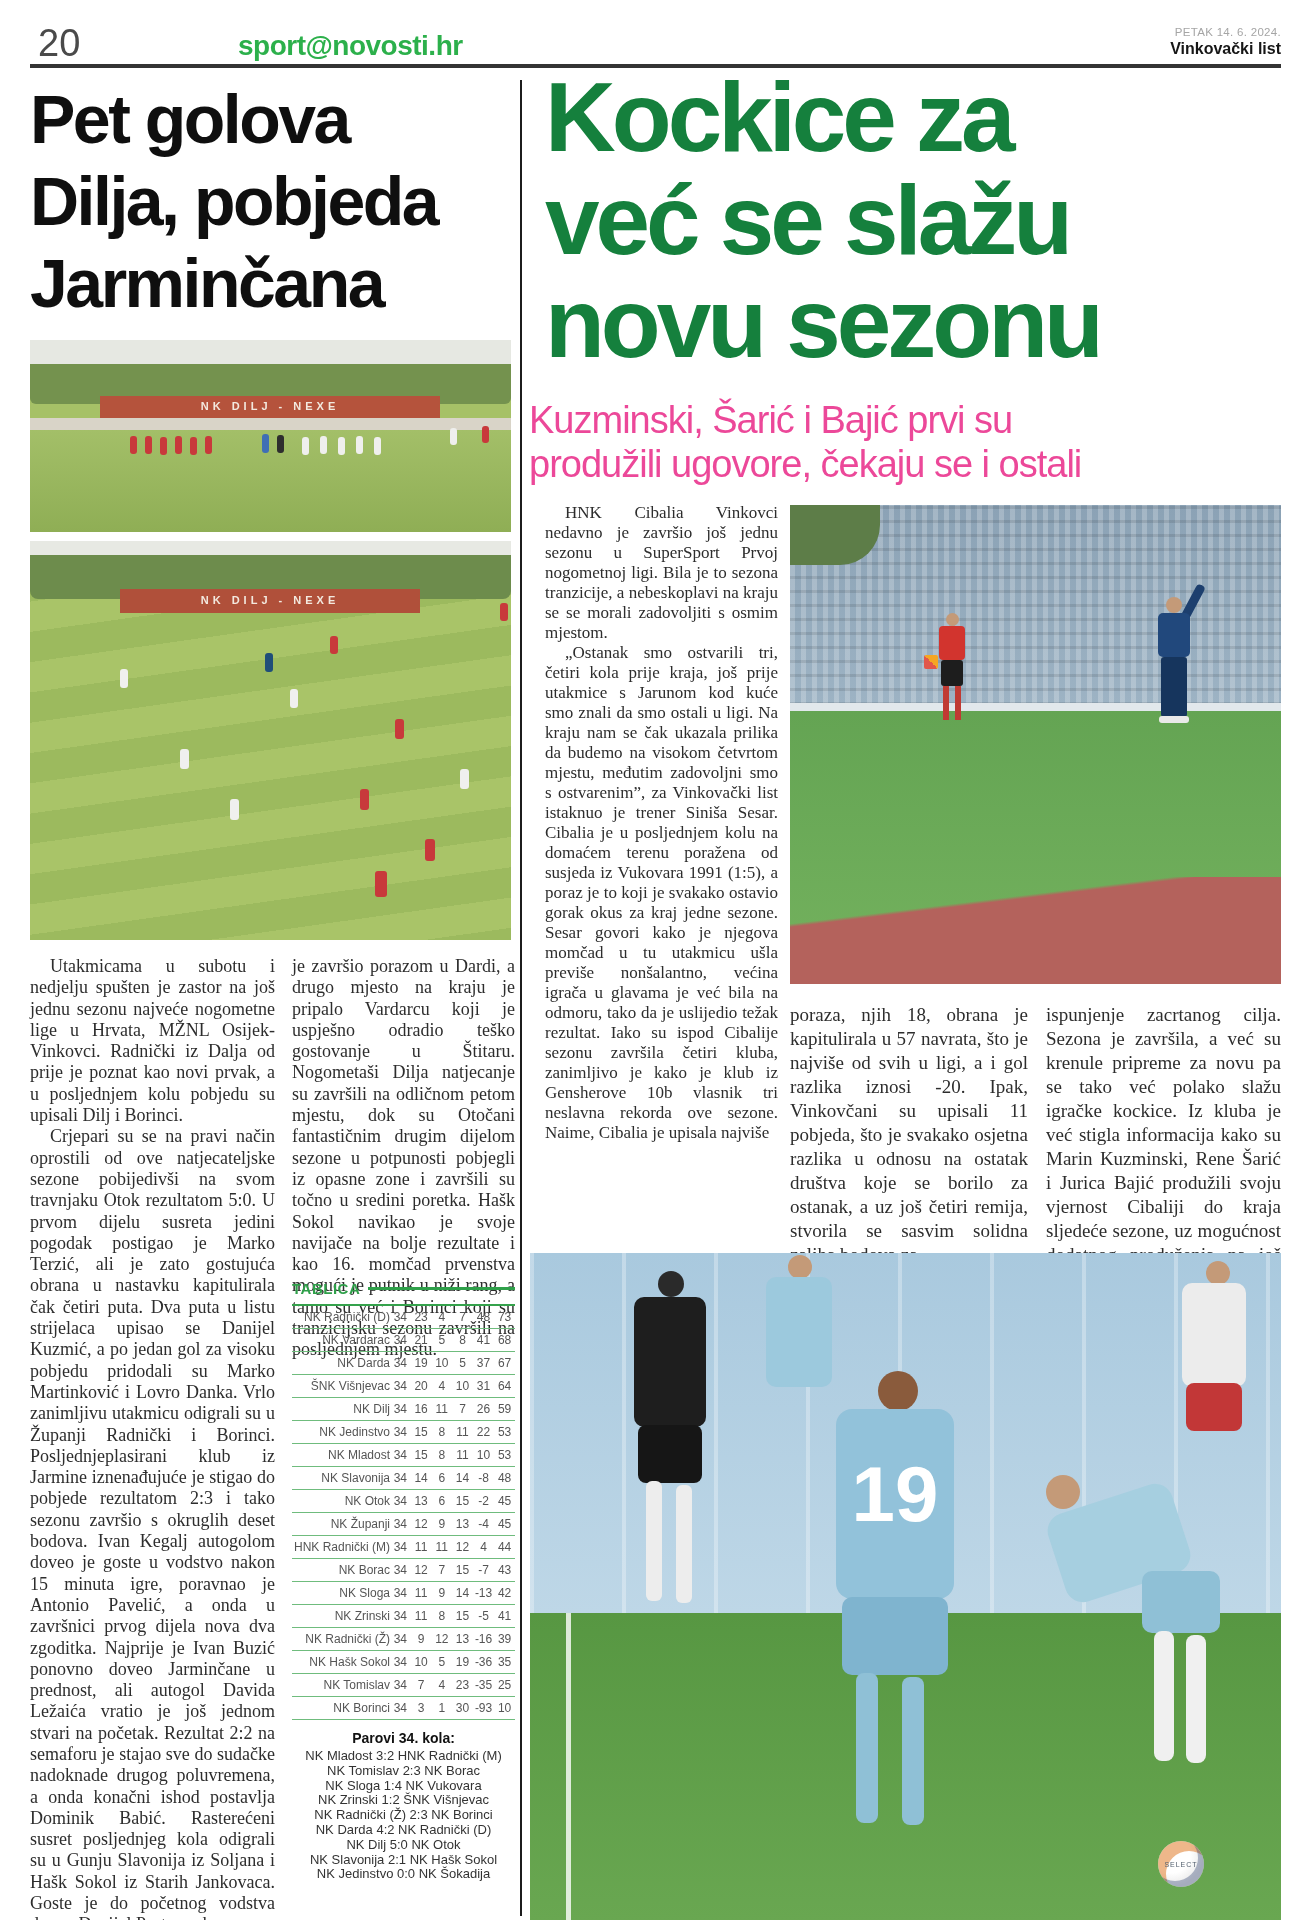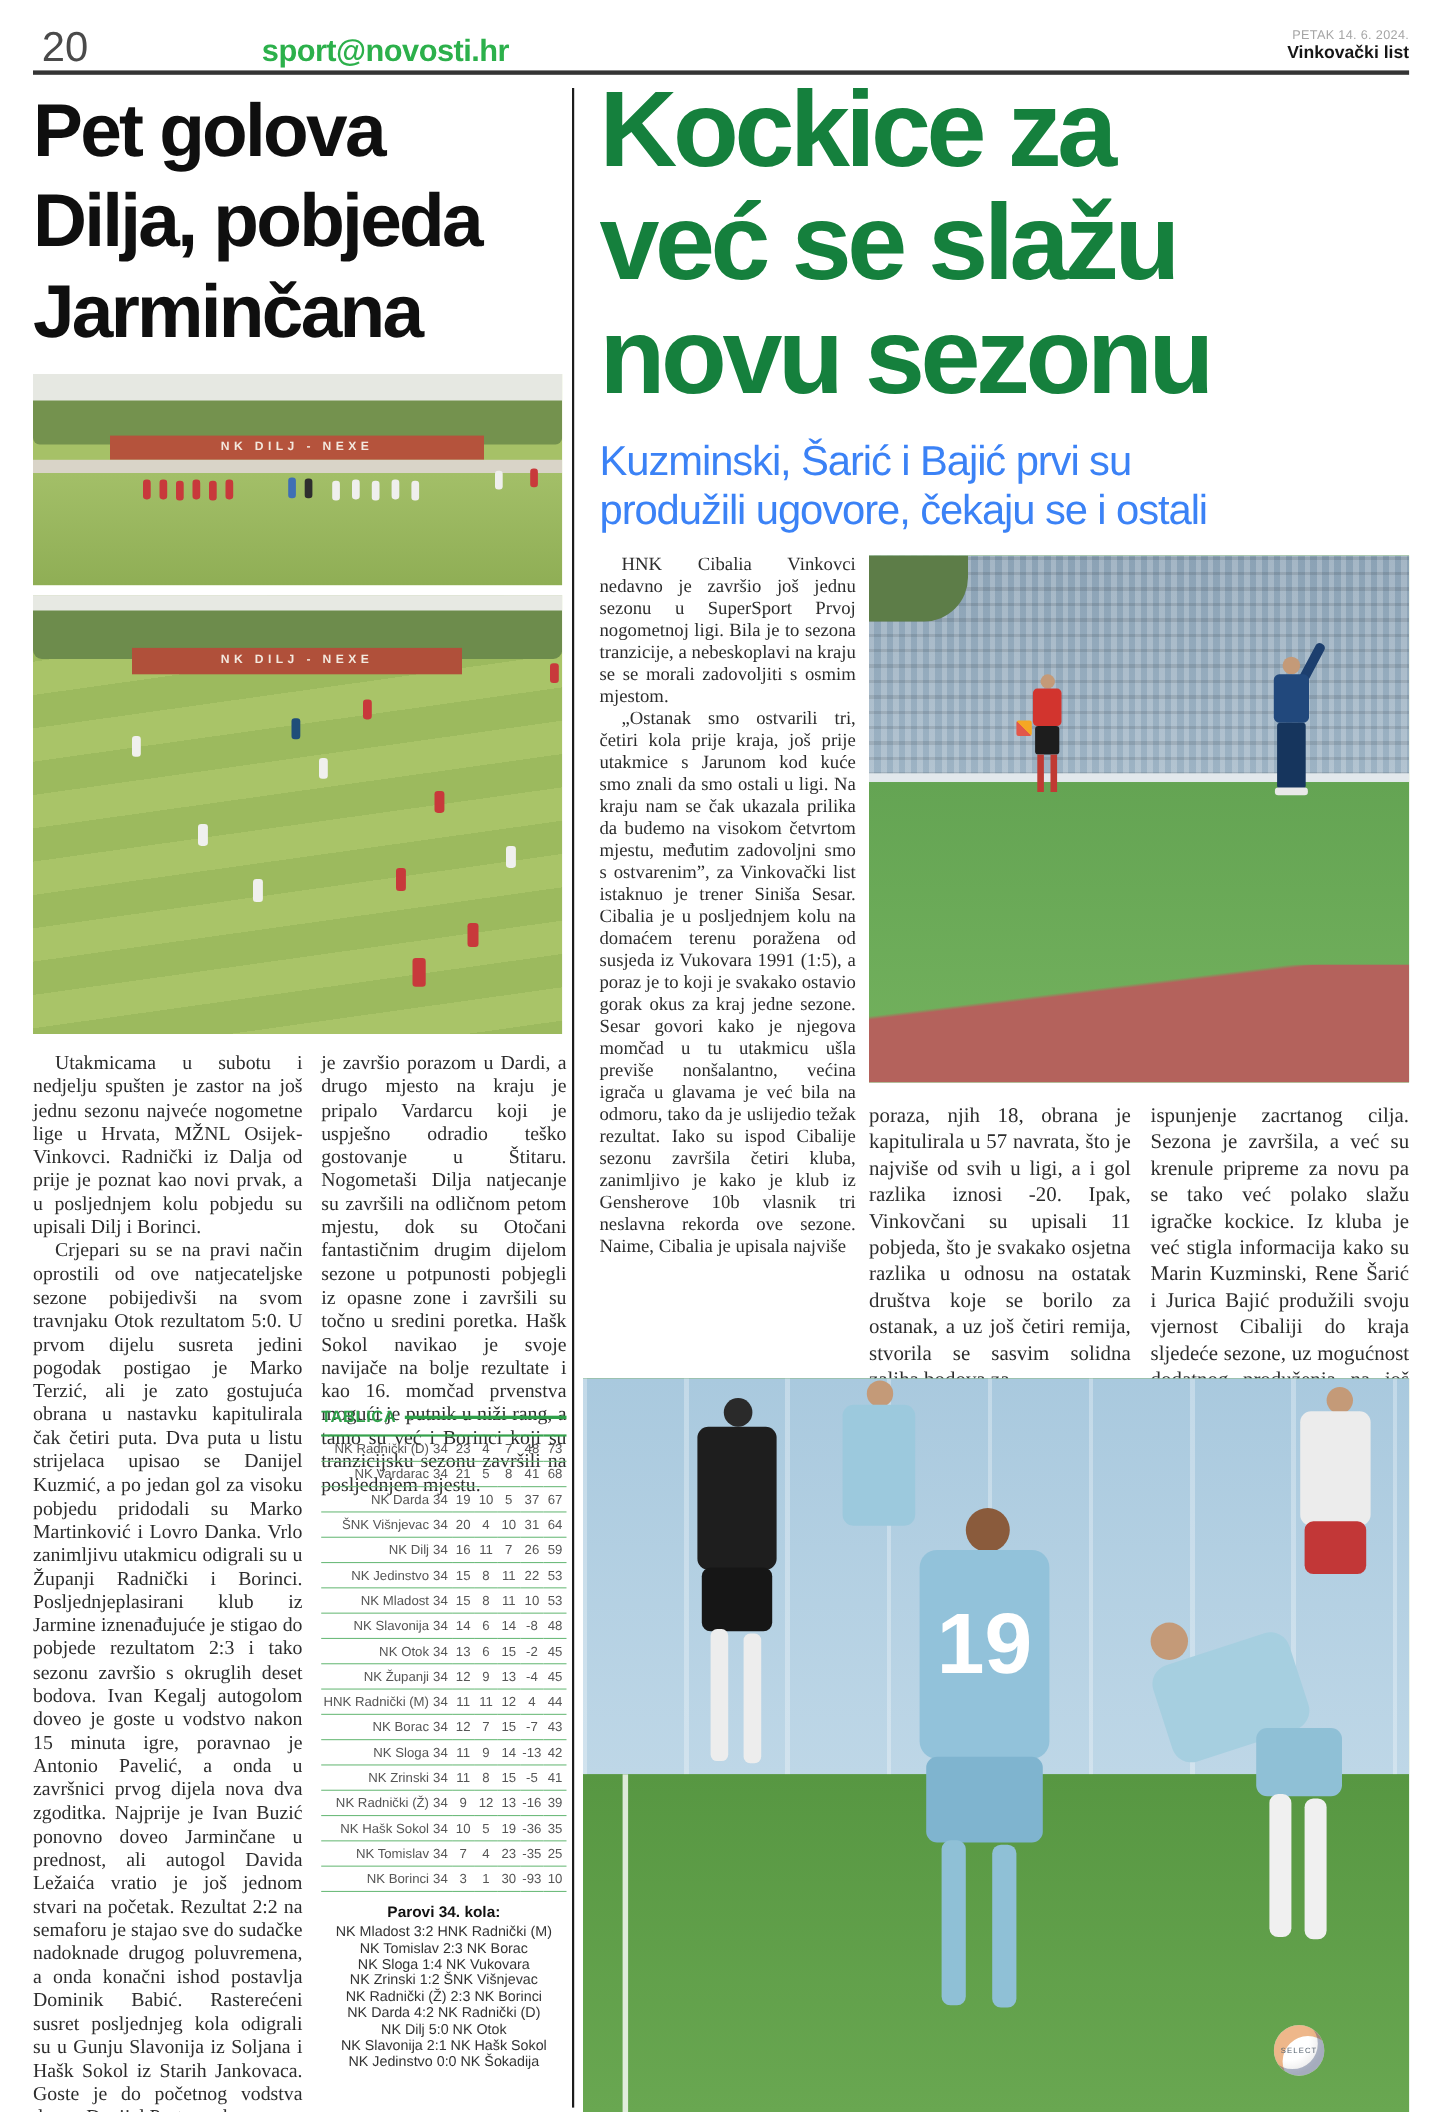"Kuzminski, Šarić i Bajić prvi" .sub { color: #3b82f6 -> #ec4899; left: 545px -> 529px }
